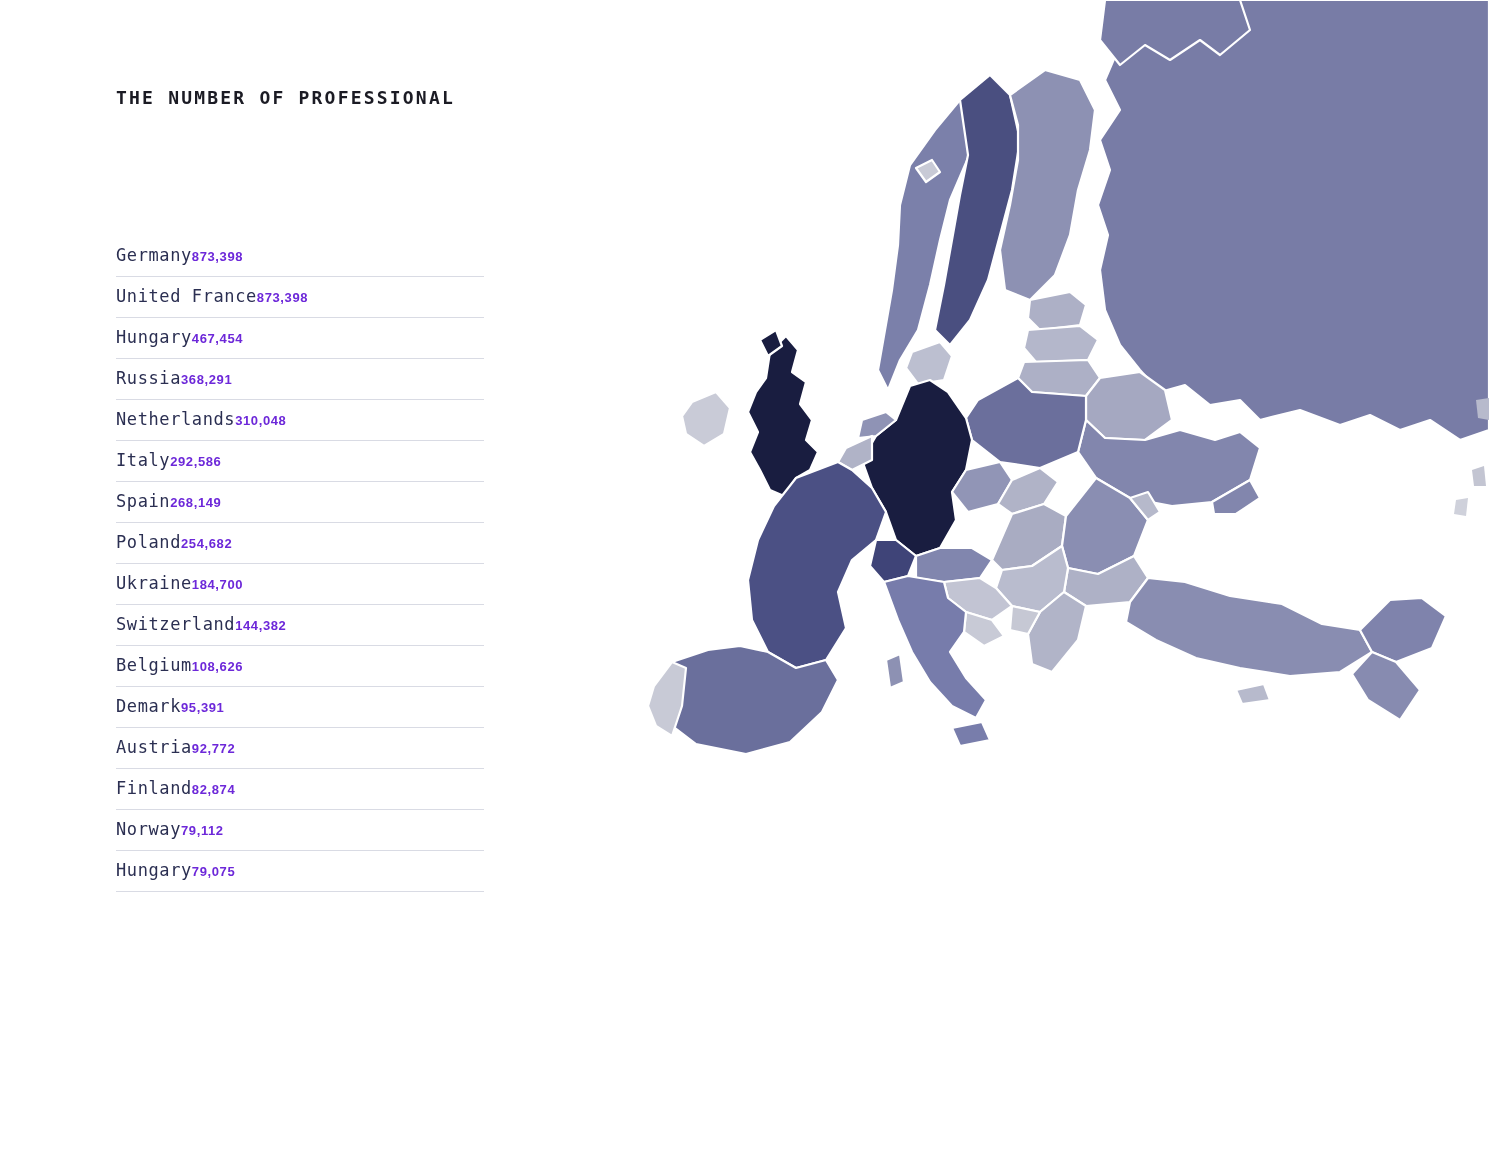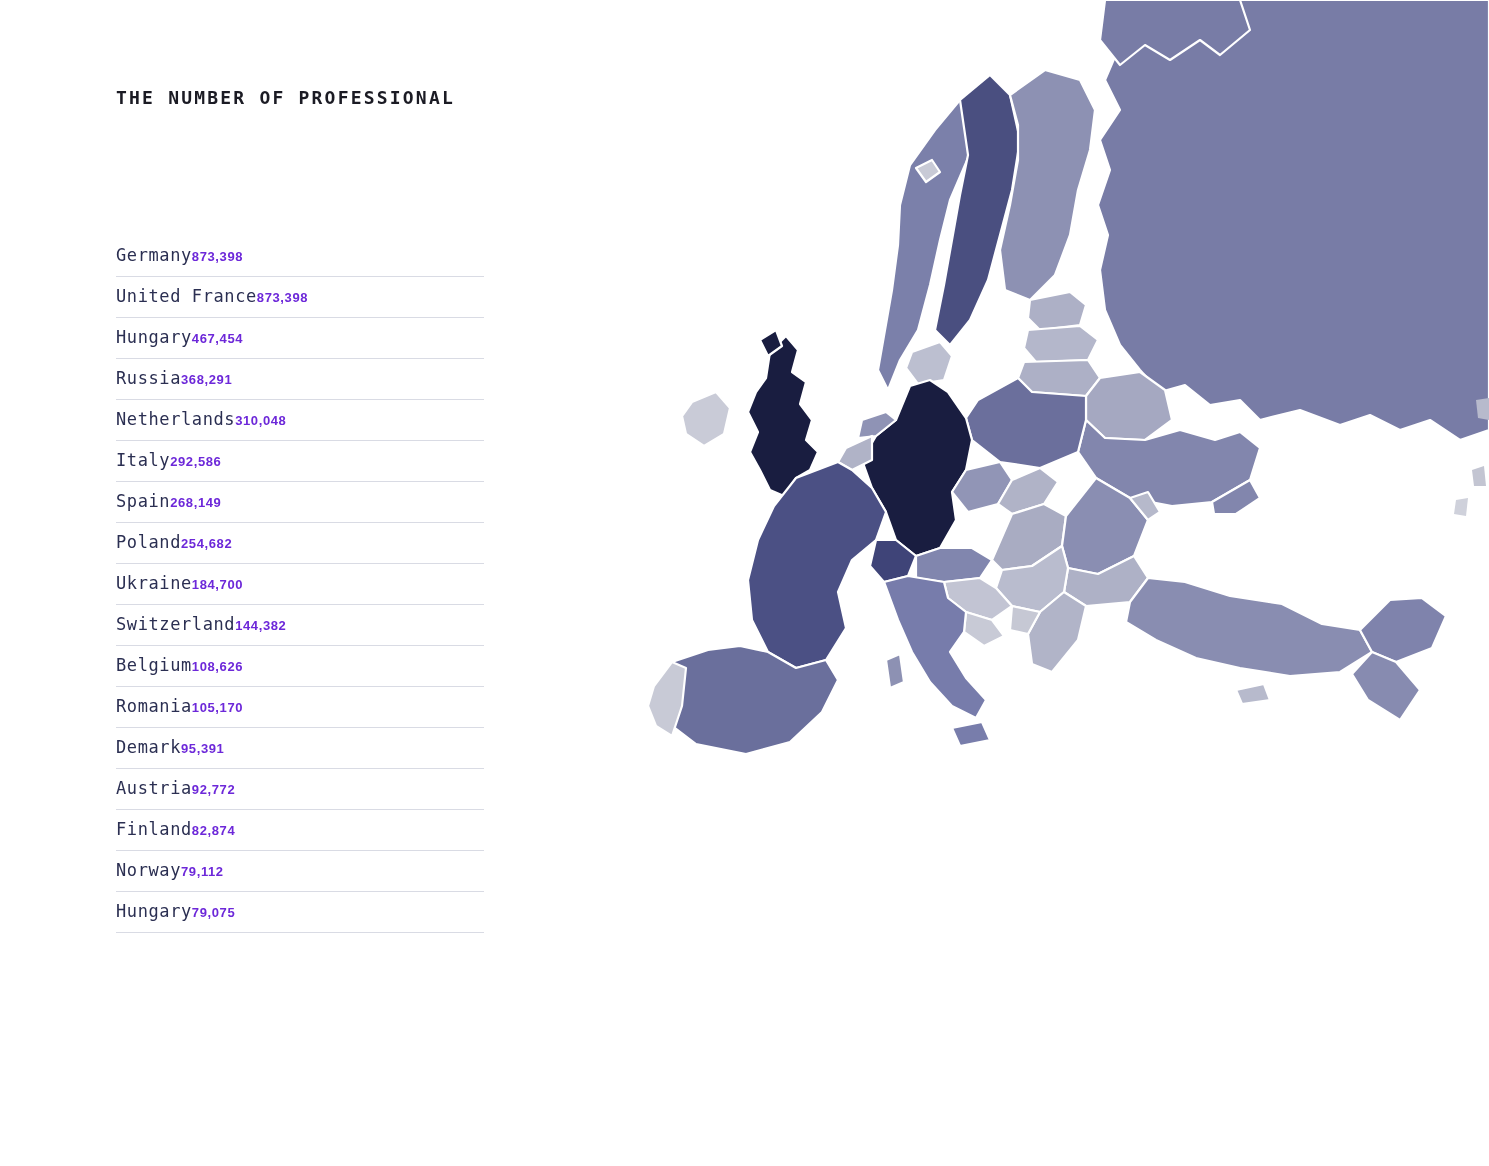"Romania" div.row { html: <div> <span>Romania</span> <span>105,170</span> </div> -> none }
